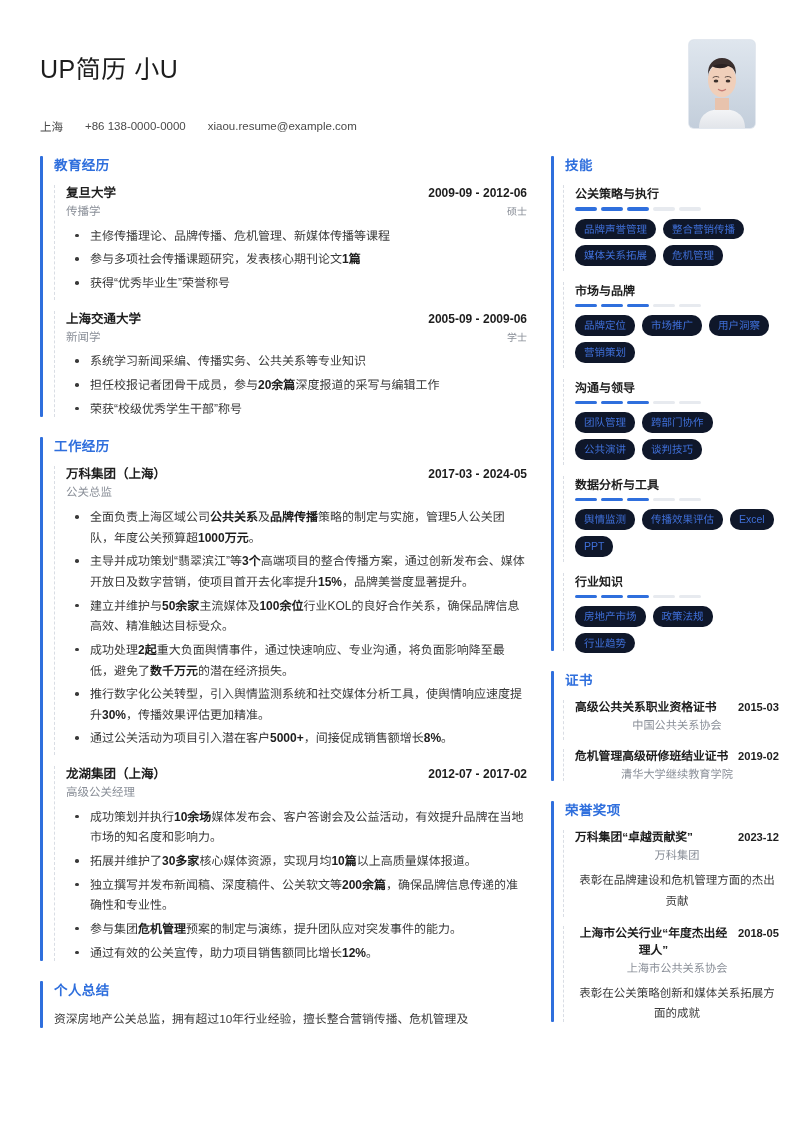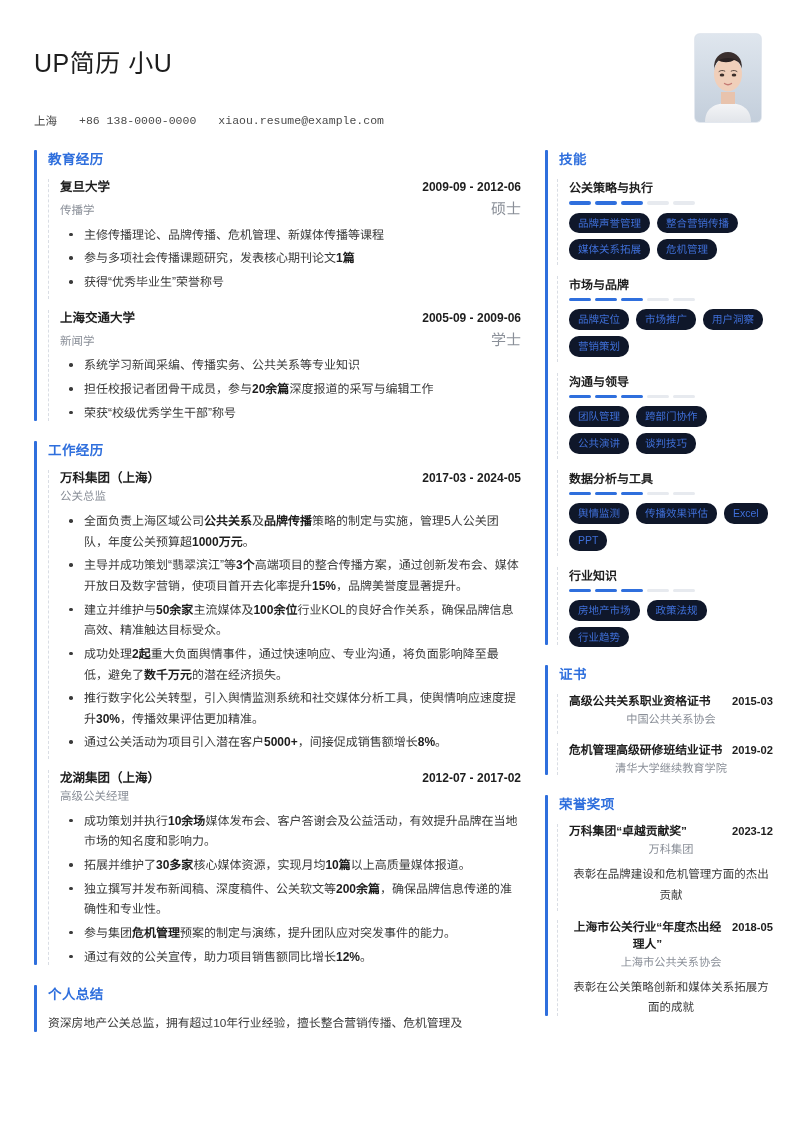"UP简历 小U" .page { padding: 0 -> 6px }
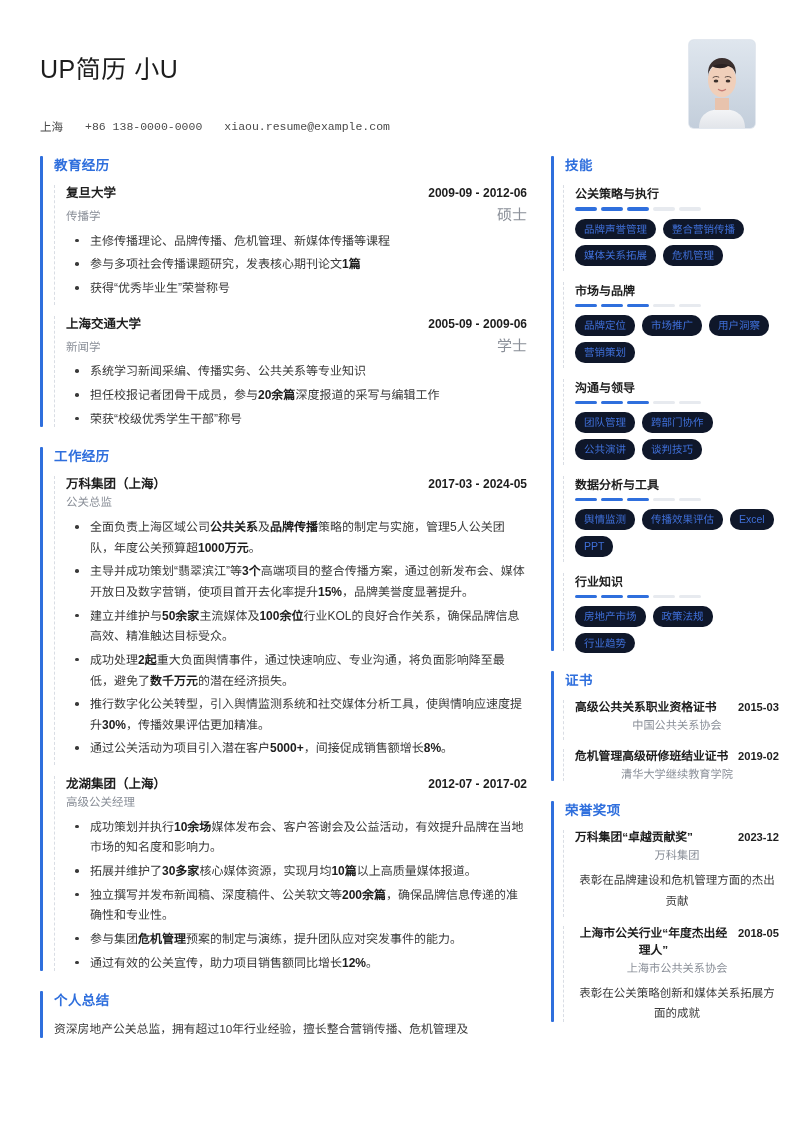"上海" .contact-row { font-family: Liberation Mono, monospace -> none }
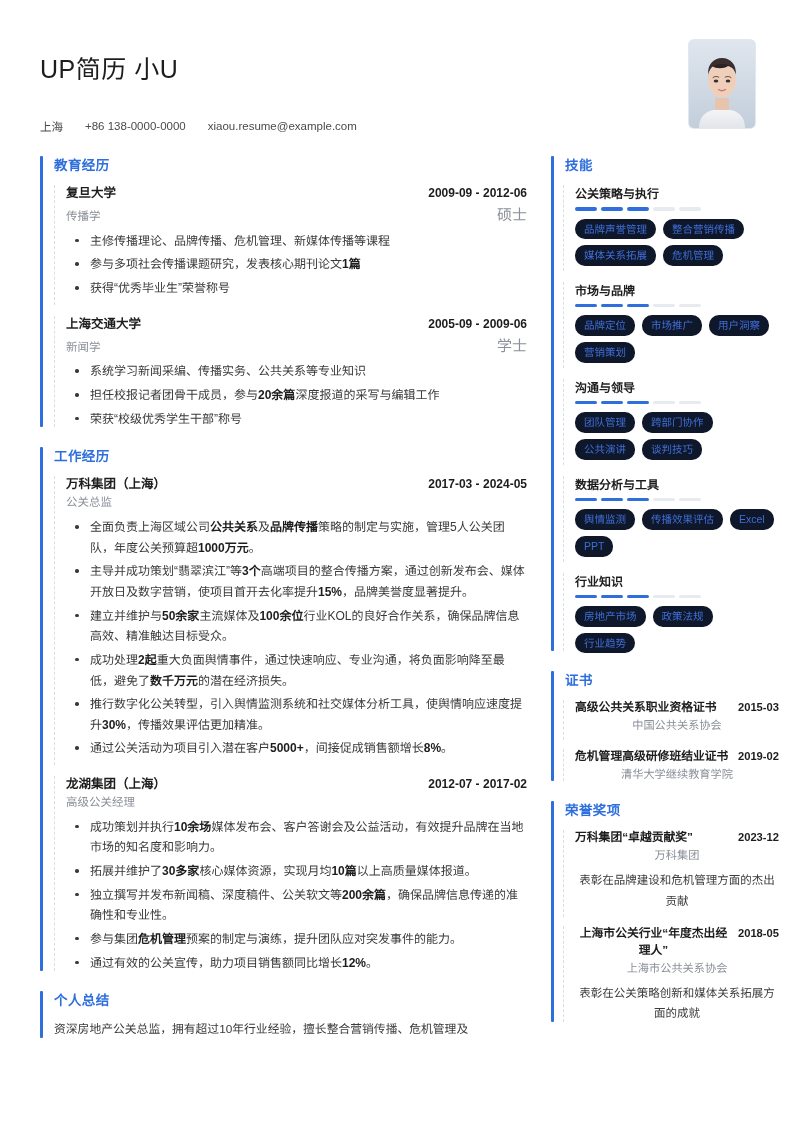"硕士" .entry-degree { font-size: 15px -> 10px }
